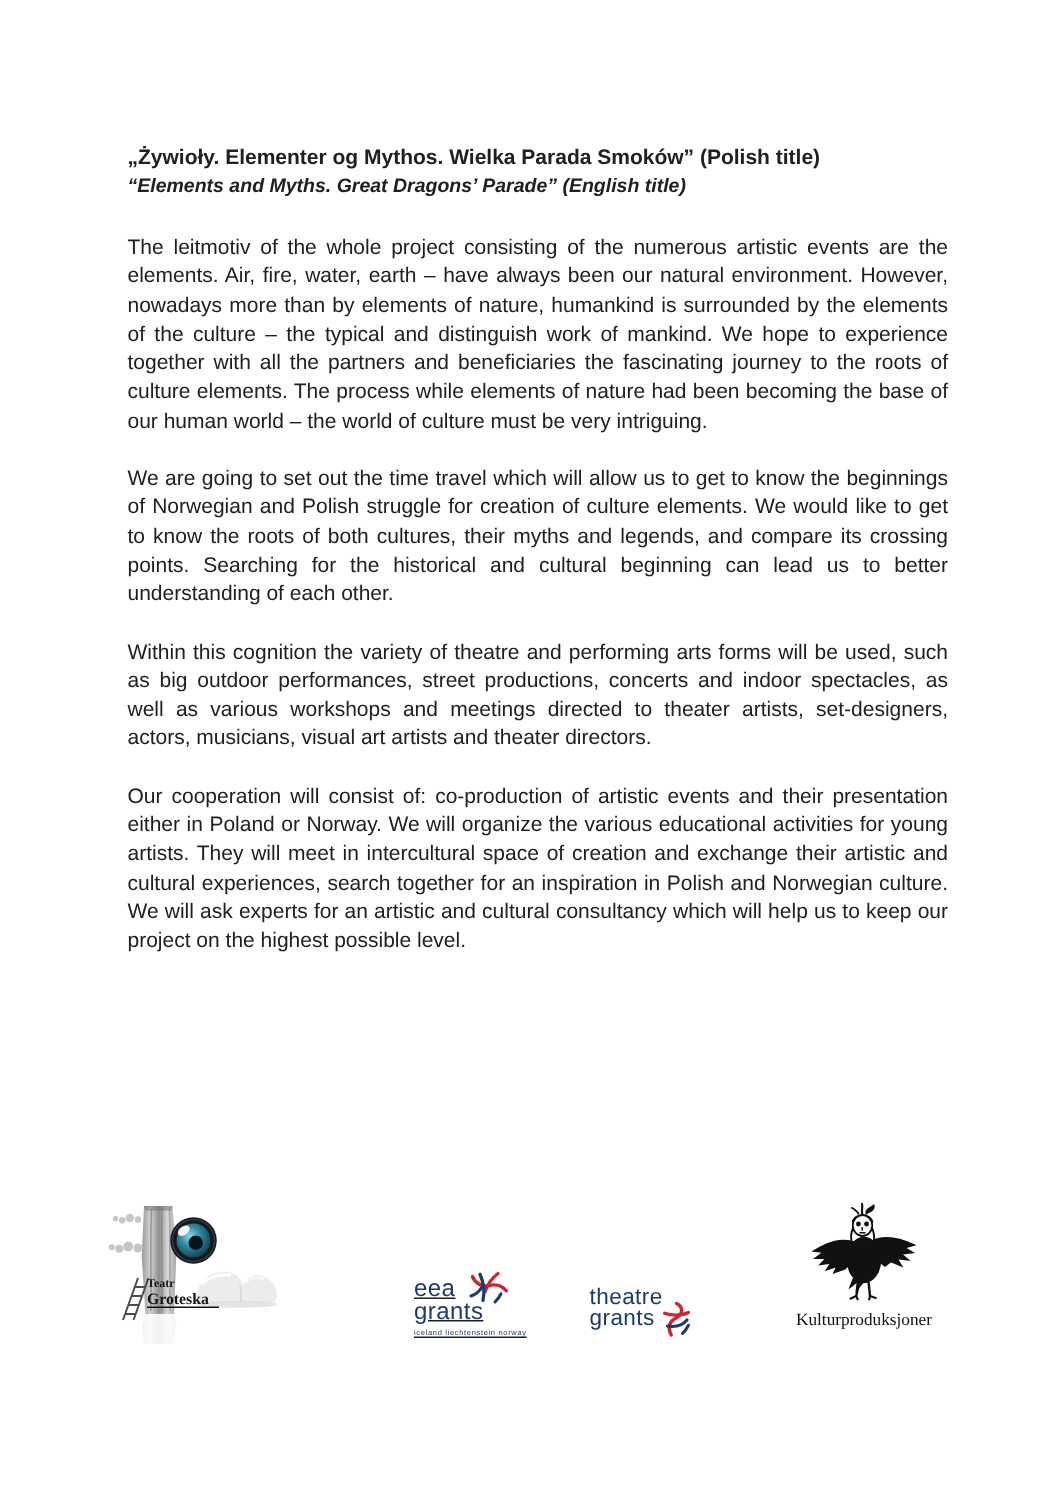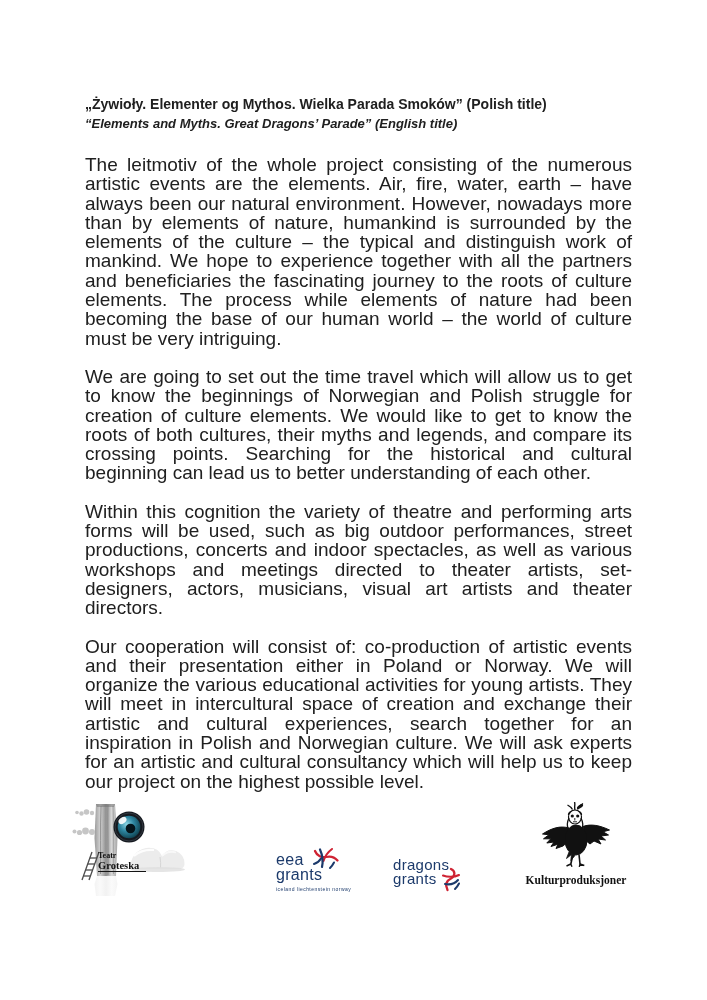"The leitmotiv of the whole" .body-para { font-size: 19px -> 14px }
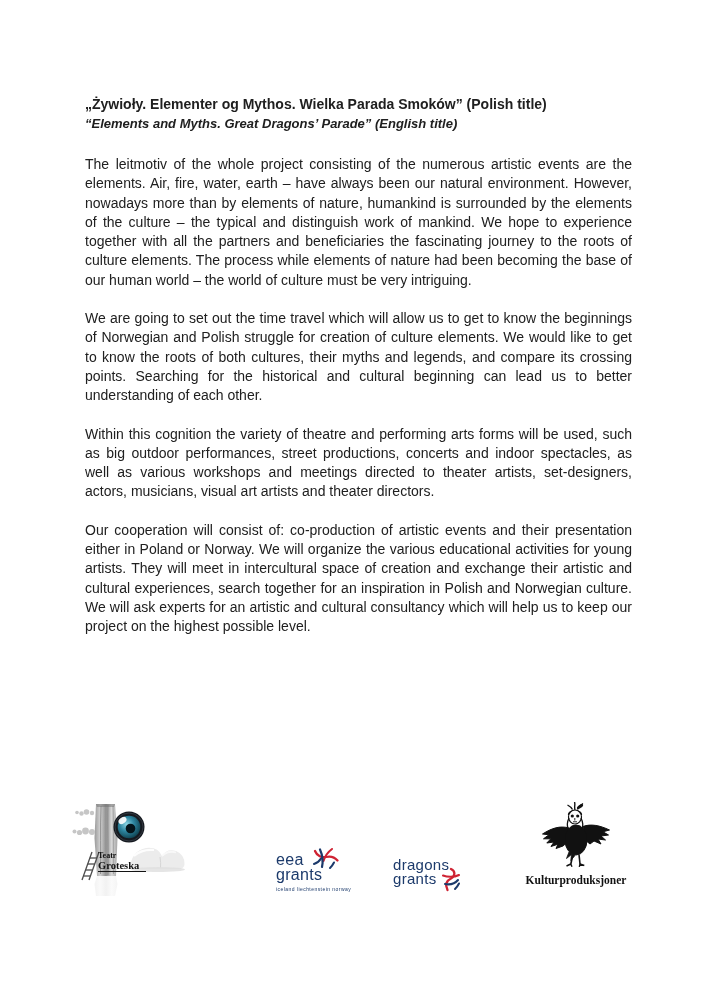"eea" div.logo { text-decoration: none -> underline }
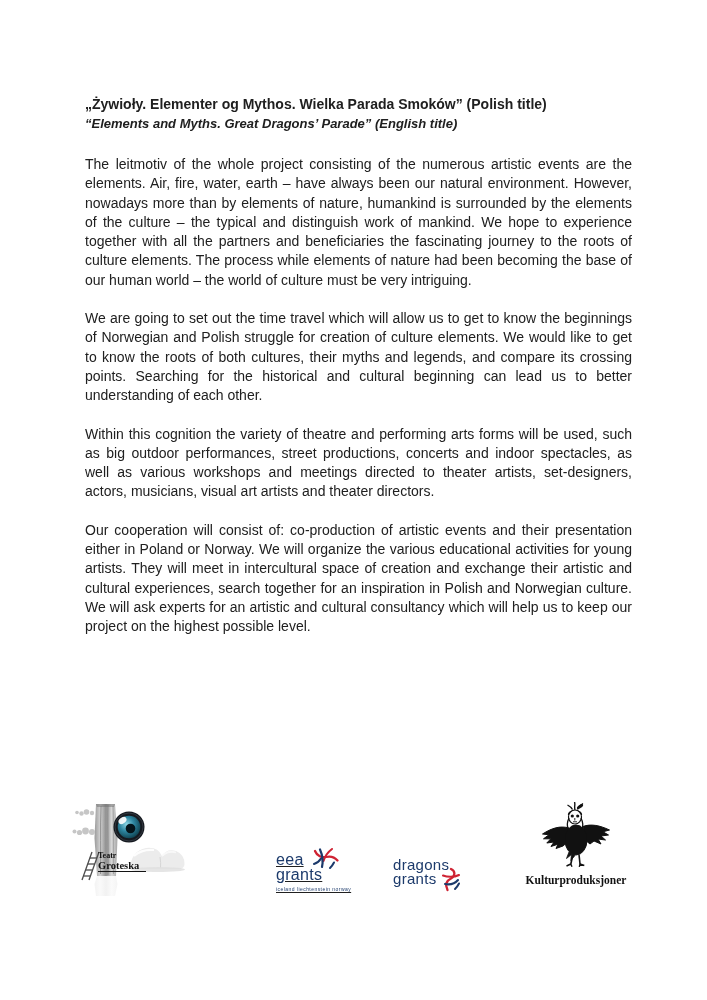"dragons" div.grants-word { text: dragons -> theatre }
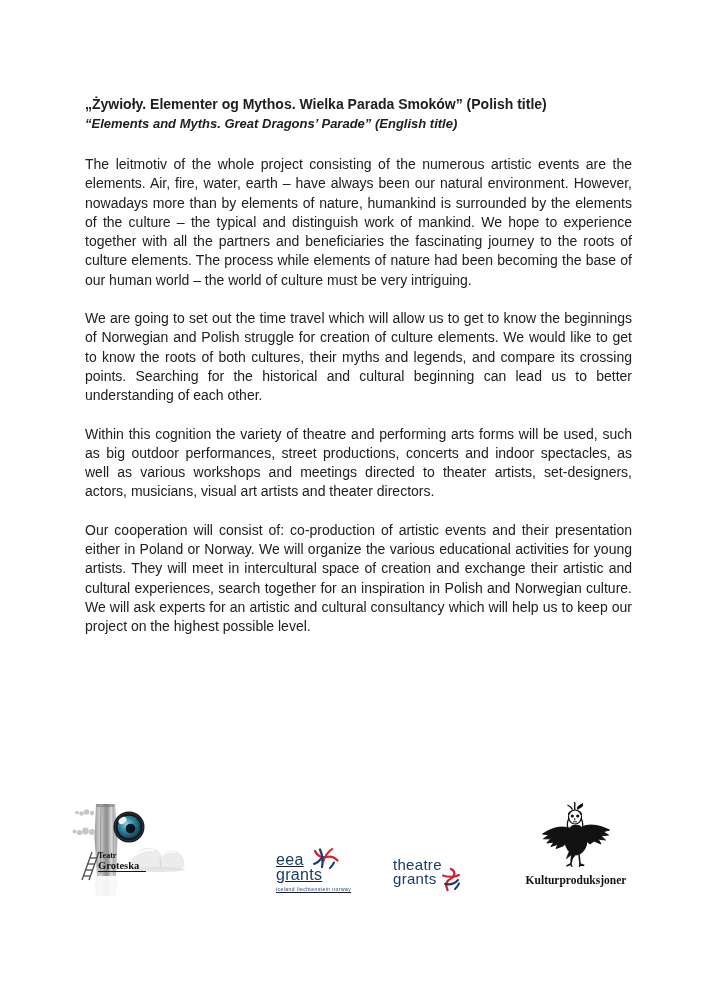"Kulturproduksjoner" .kultur-label { font-weight: bold -> normal }
